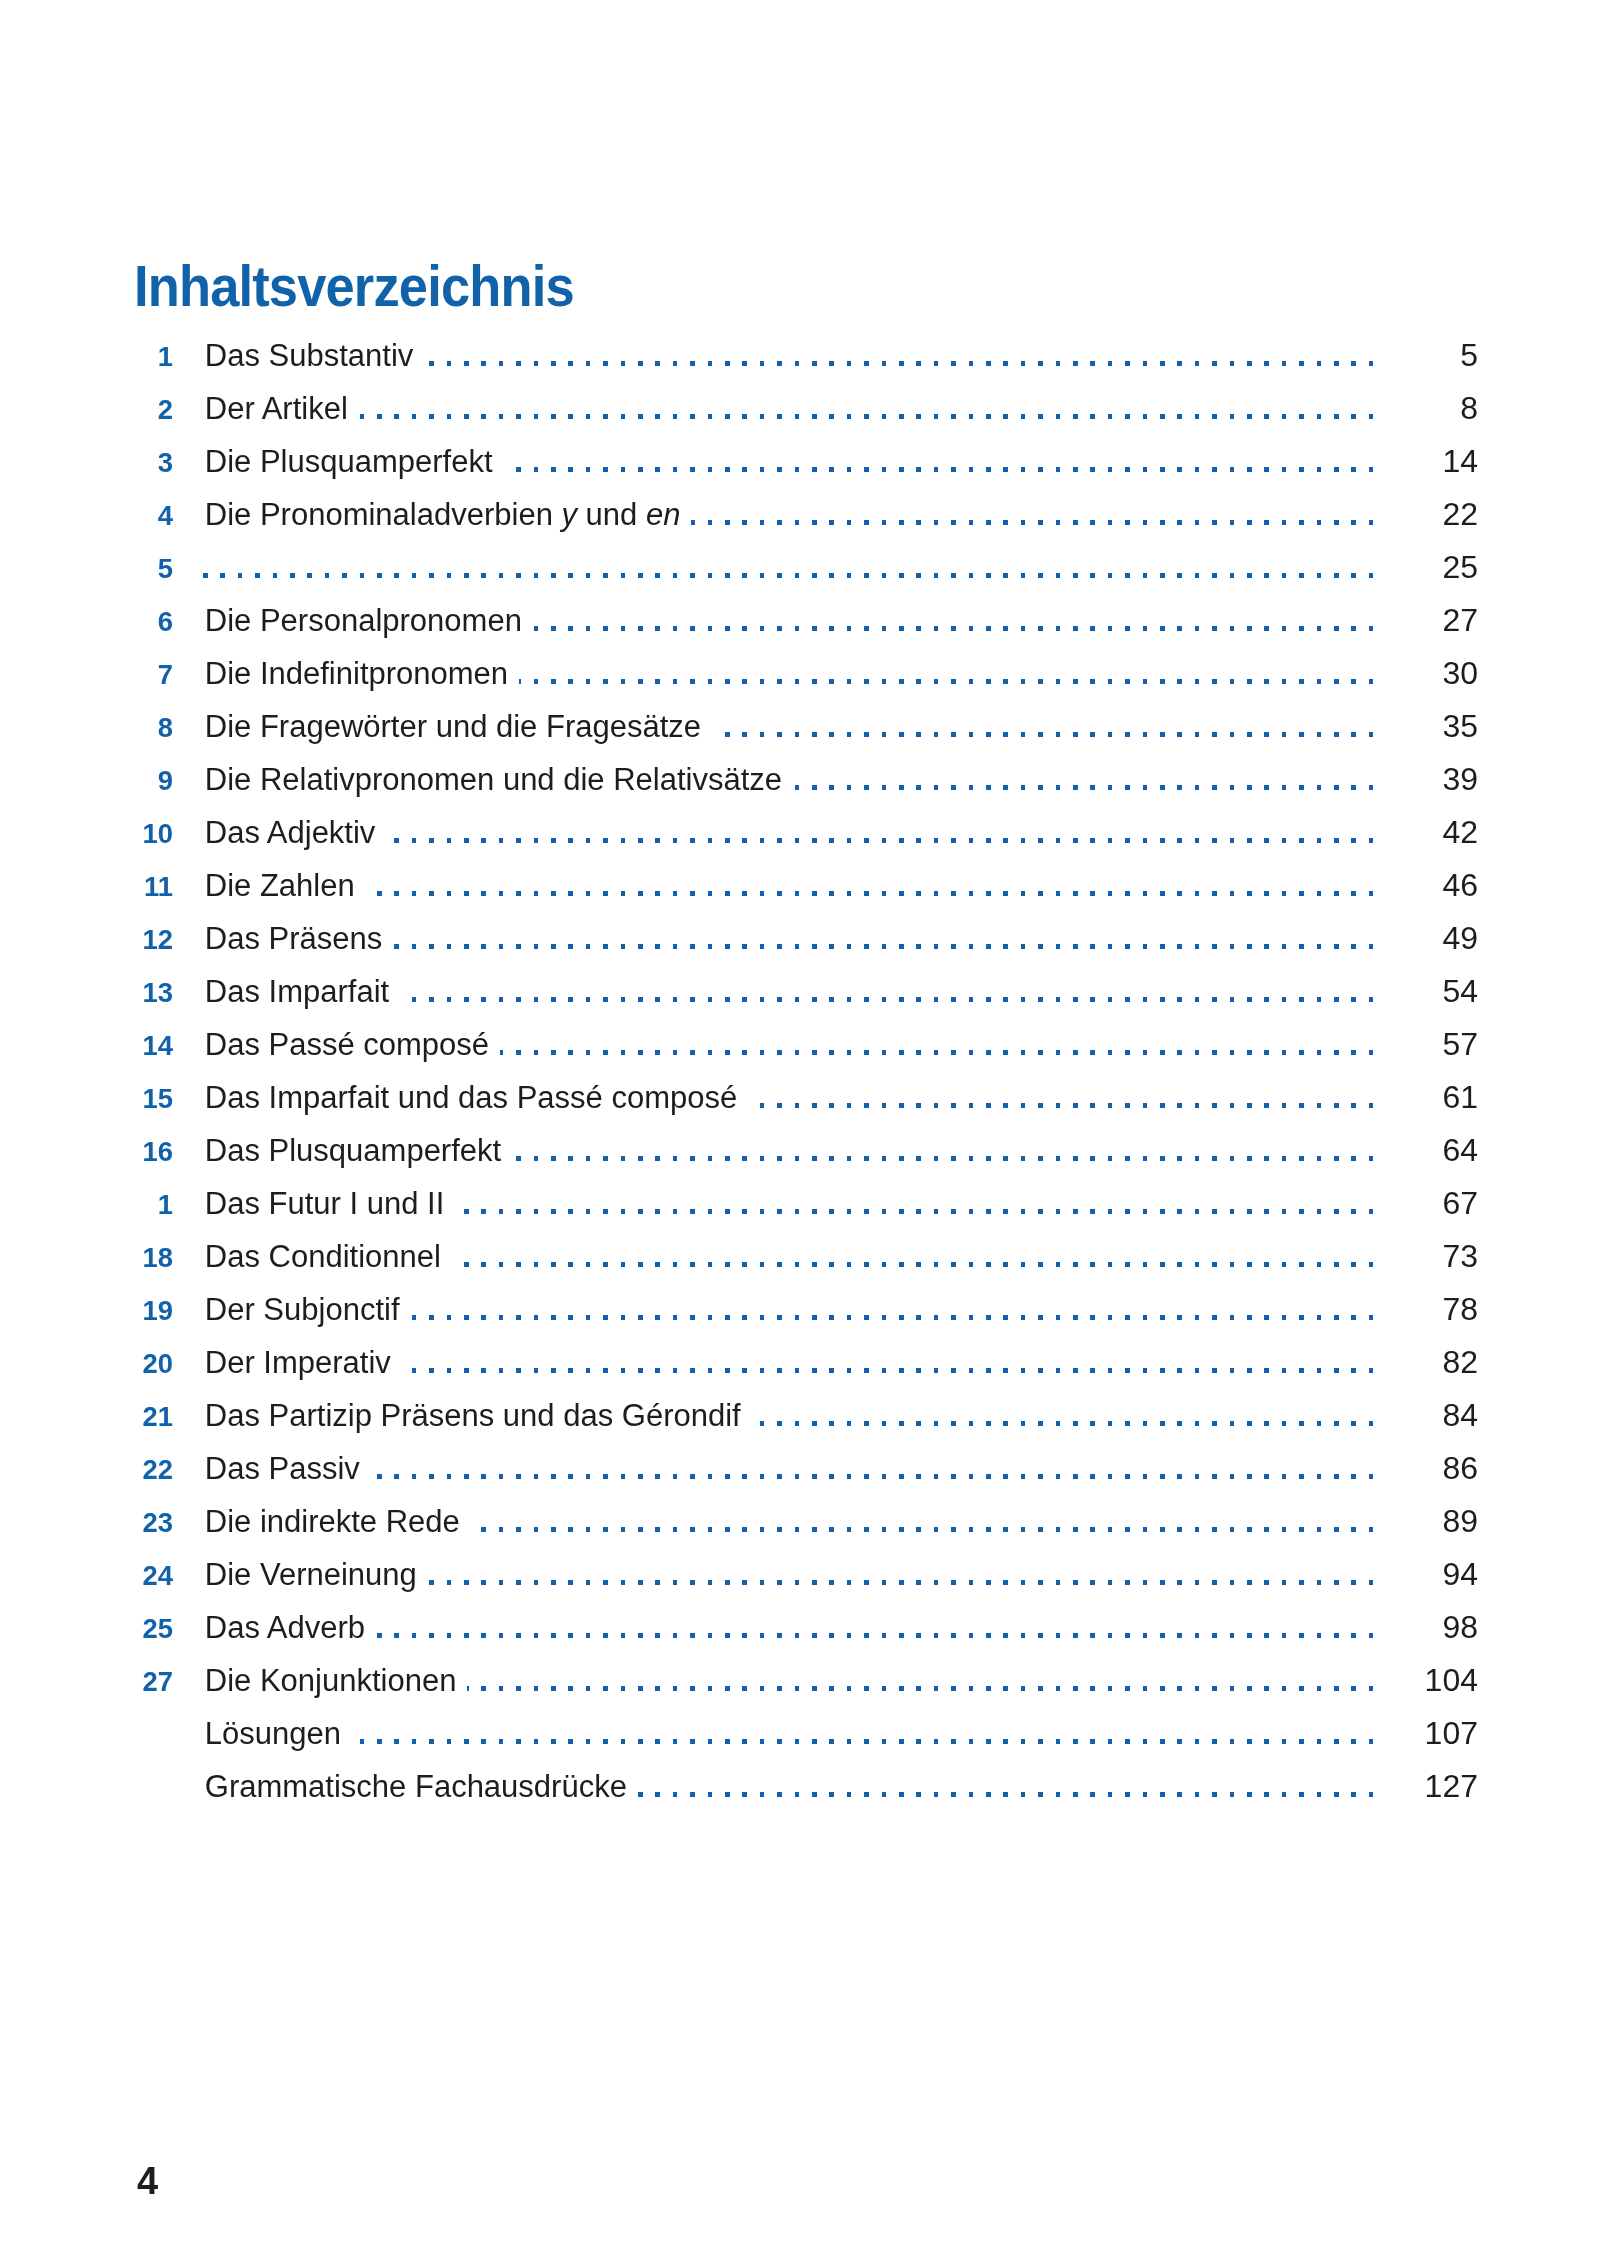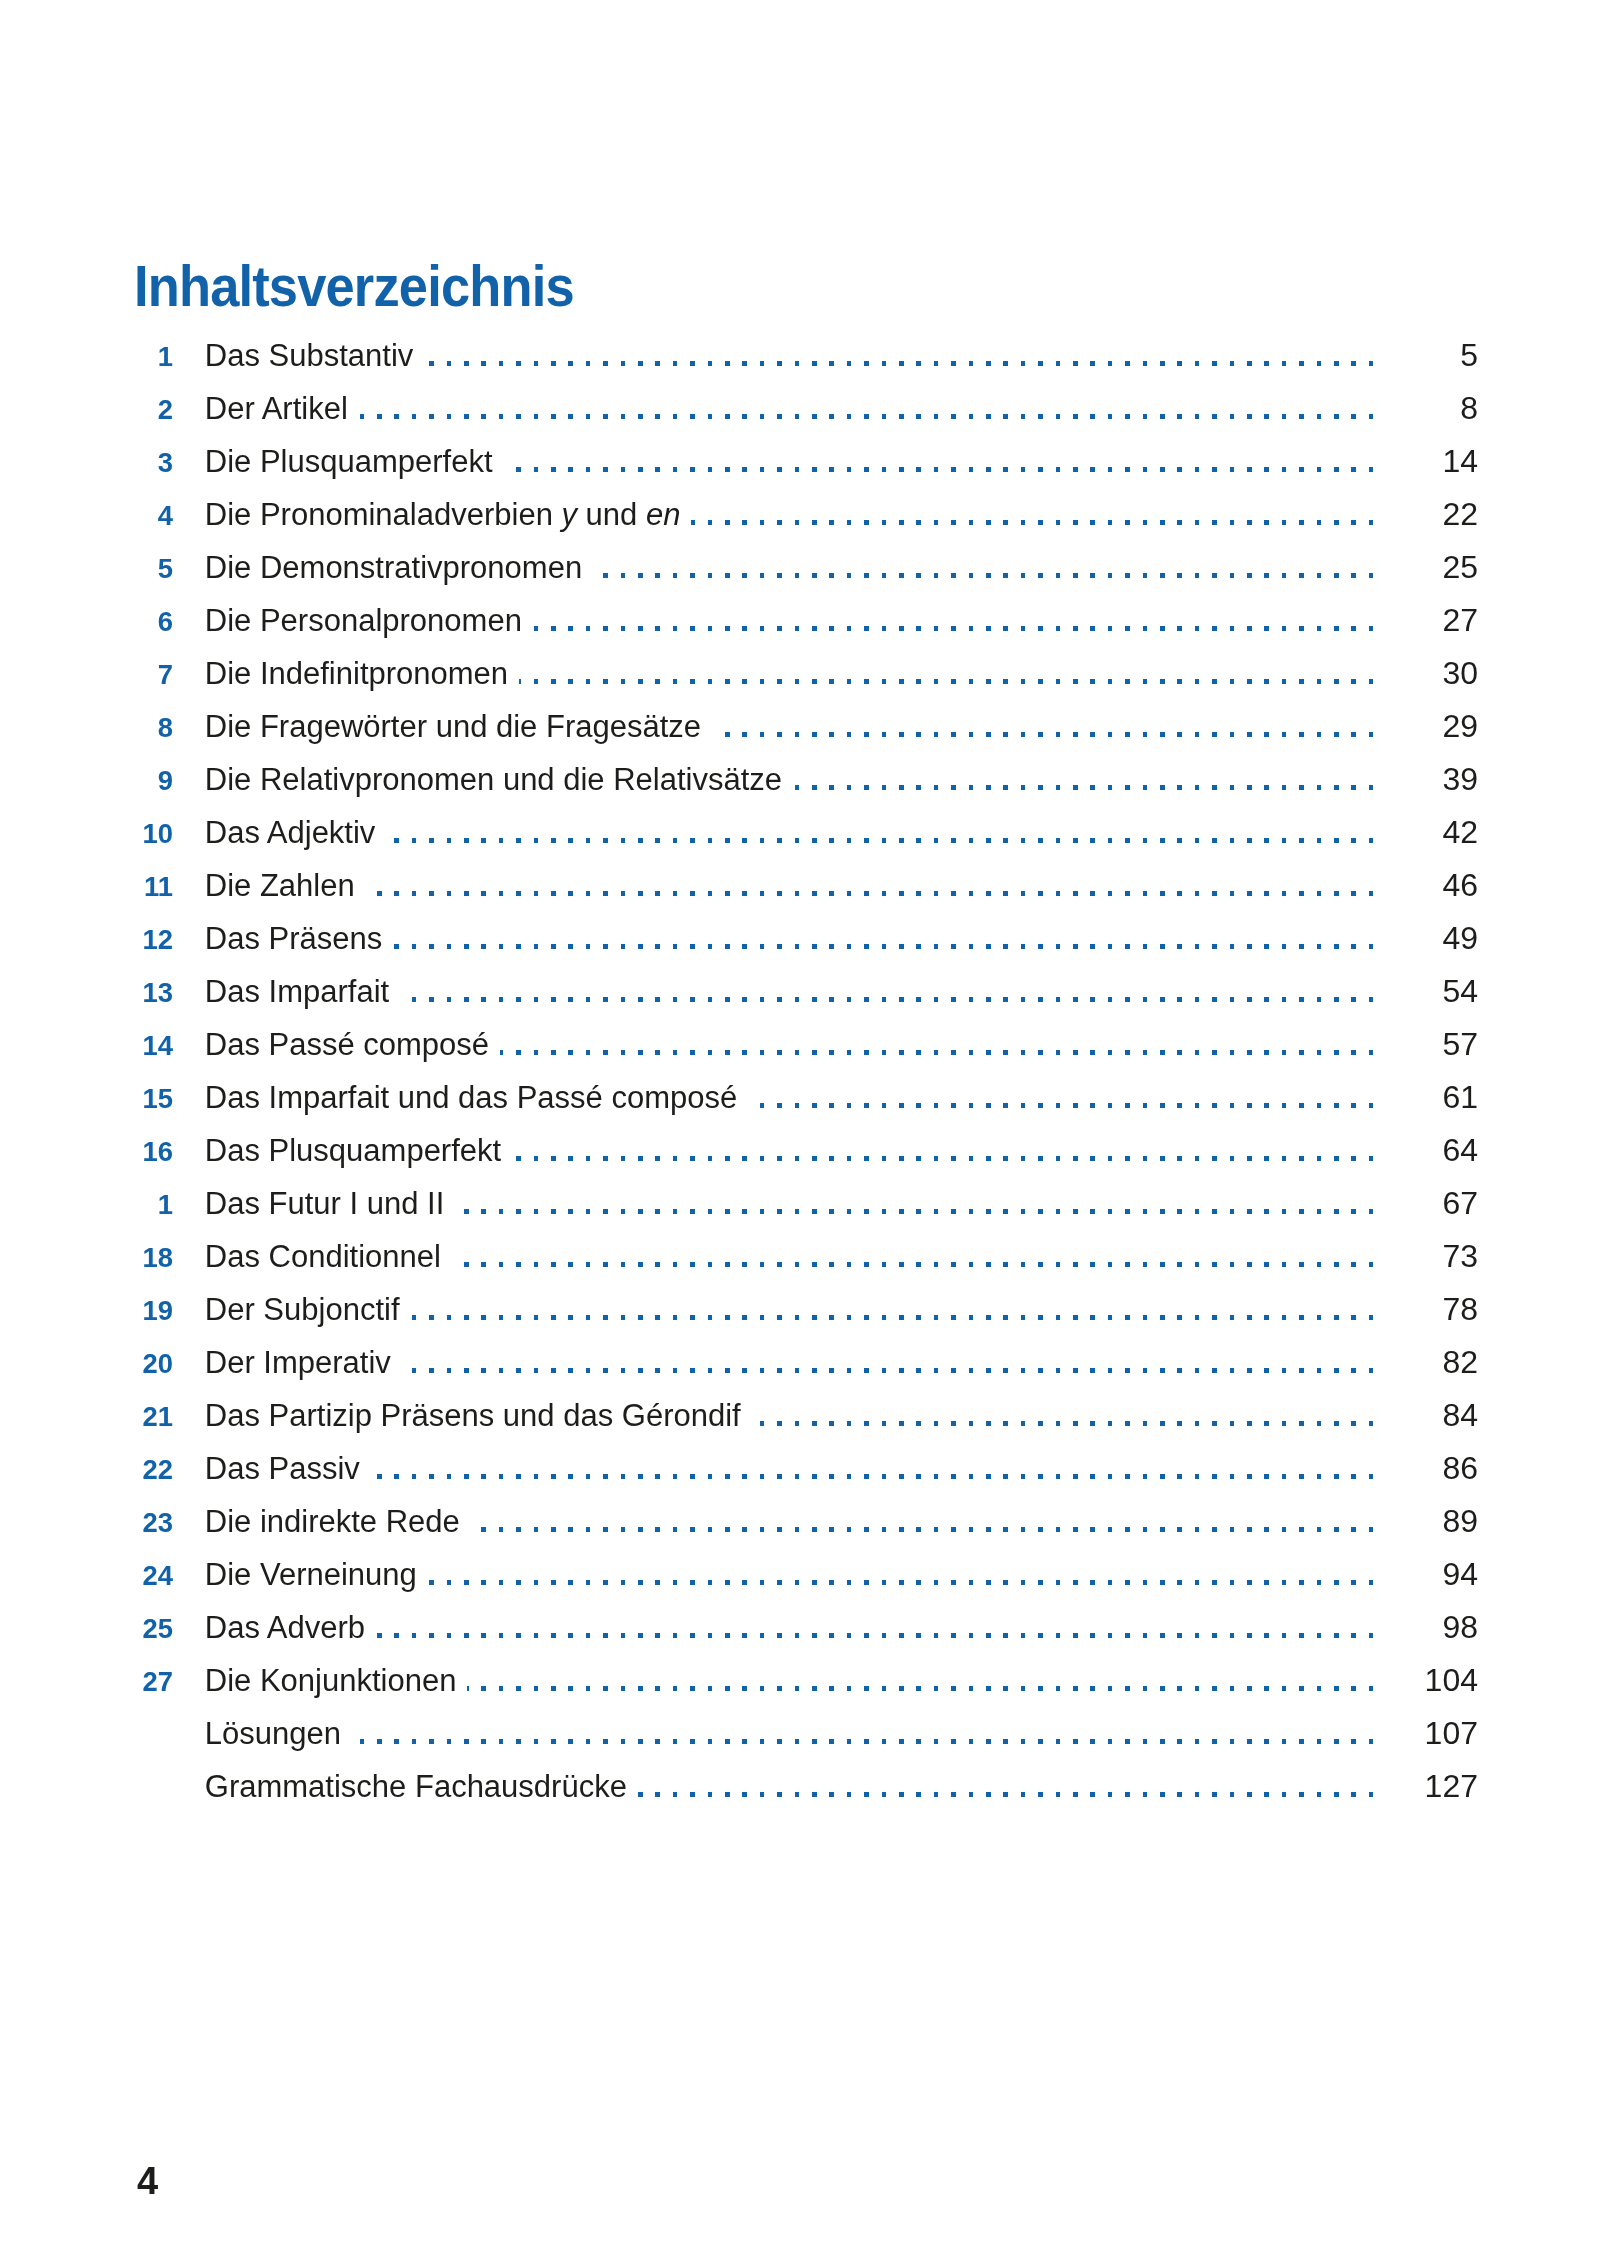"Die Demonstrativpronomen" span.chapter-title { html: <span>Die Demonstrativpronomen</span> -> none }
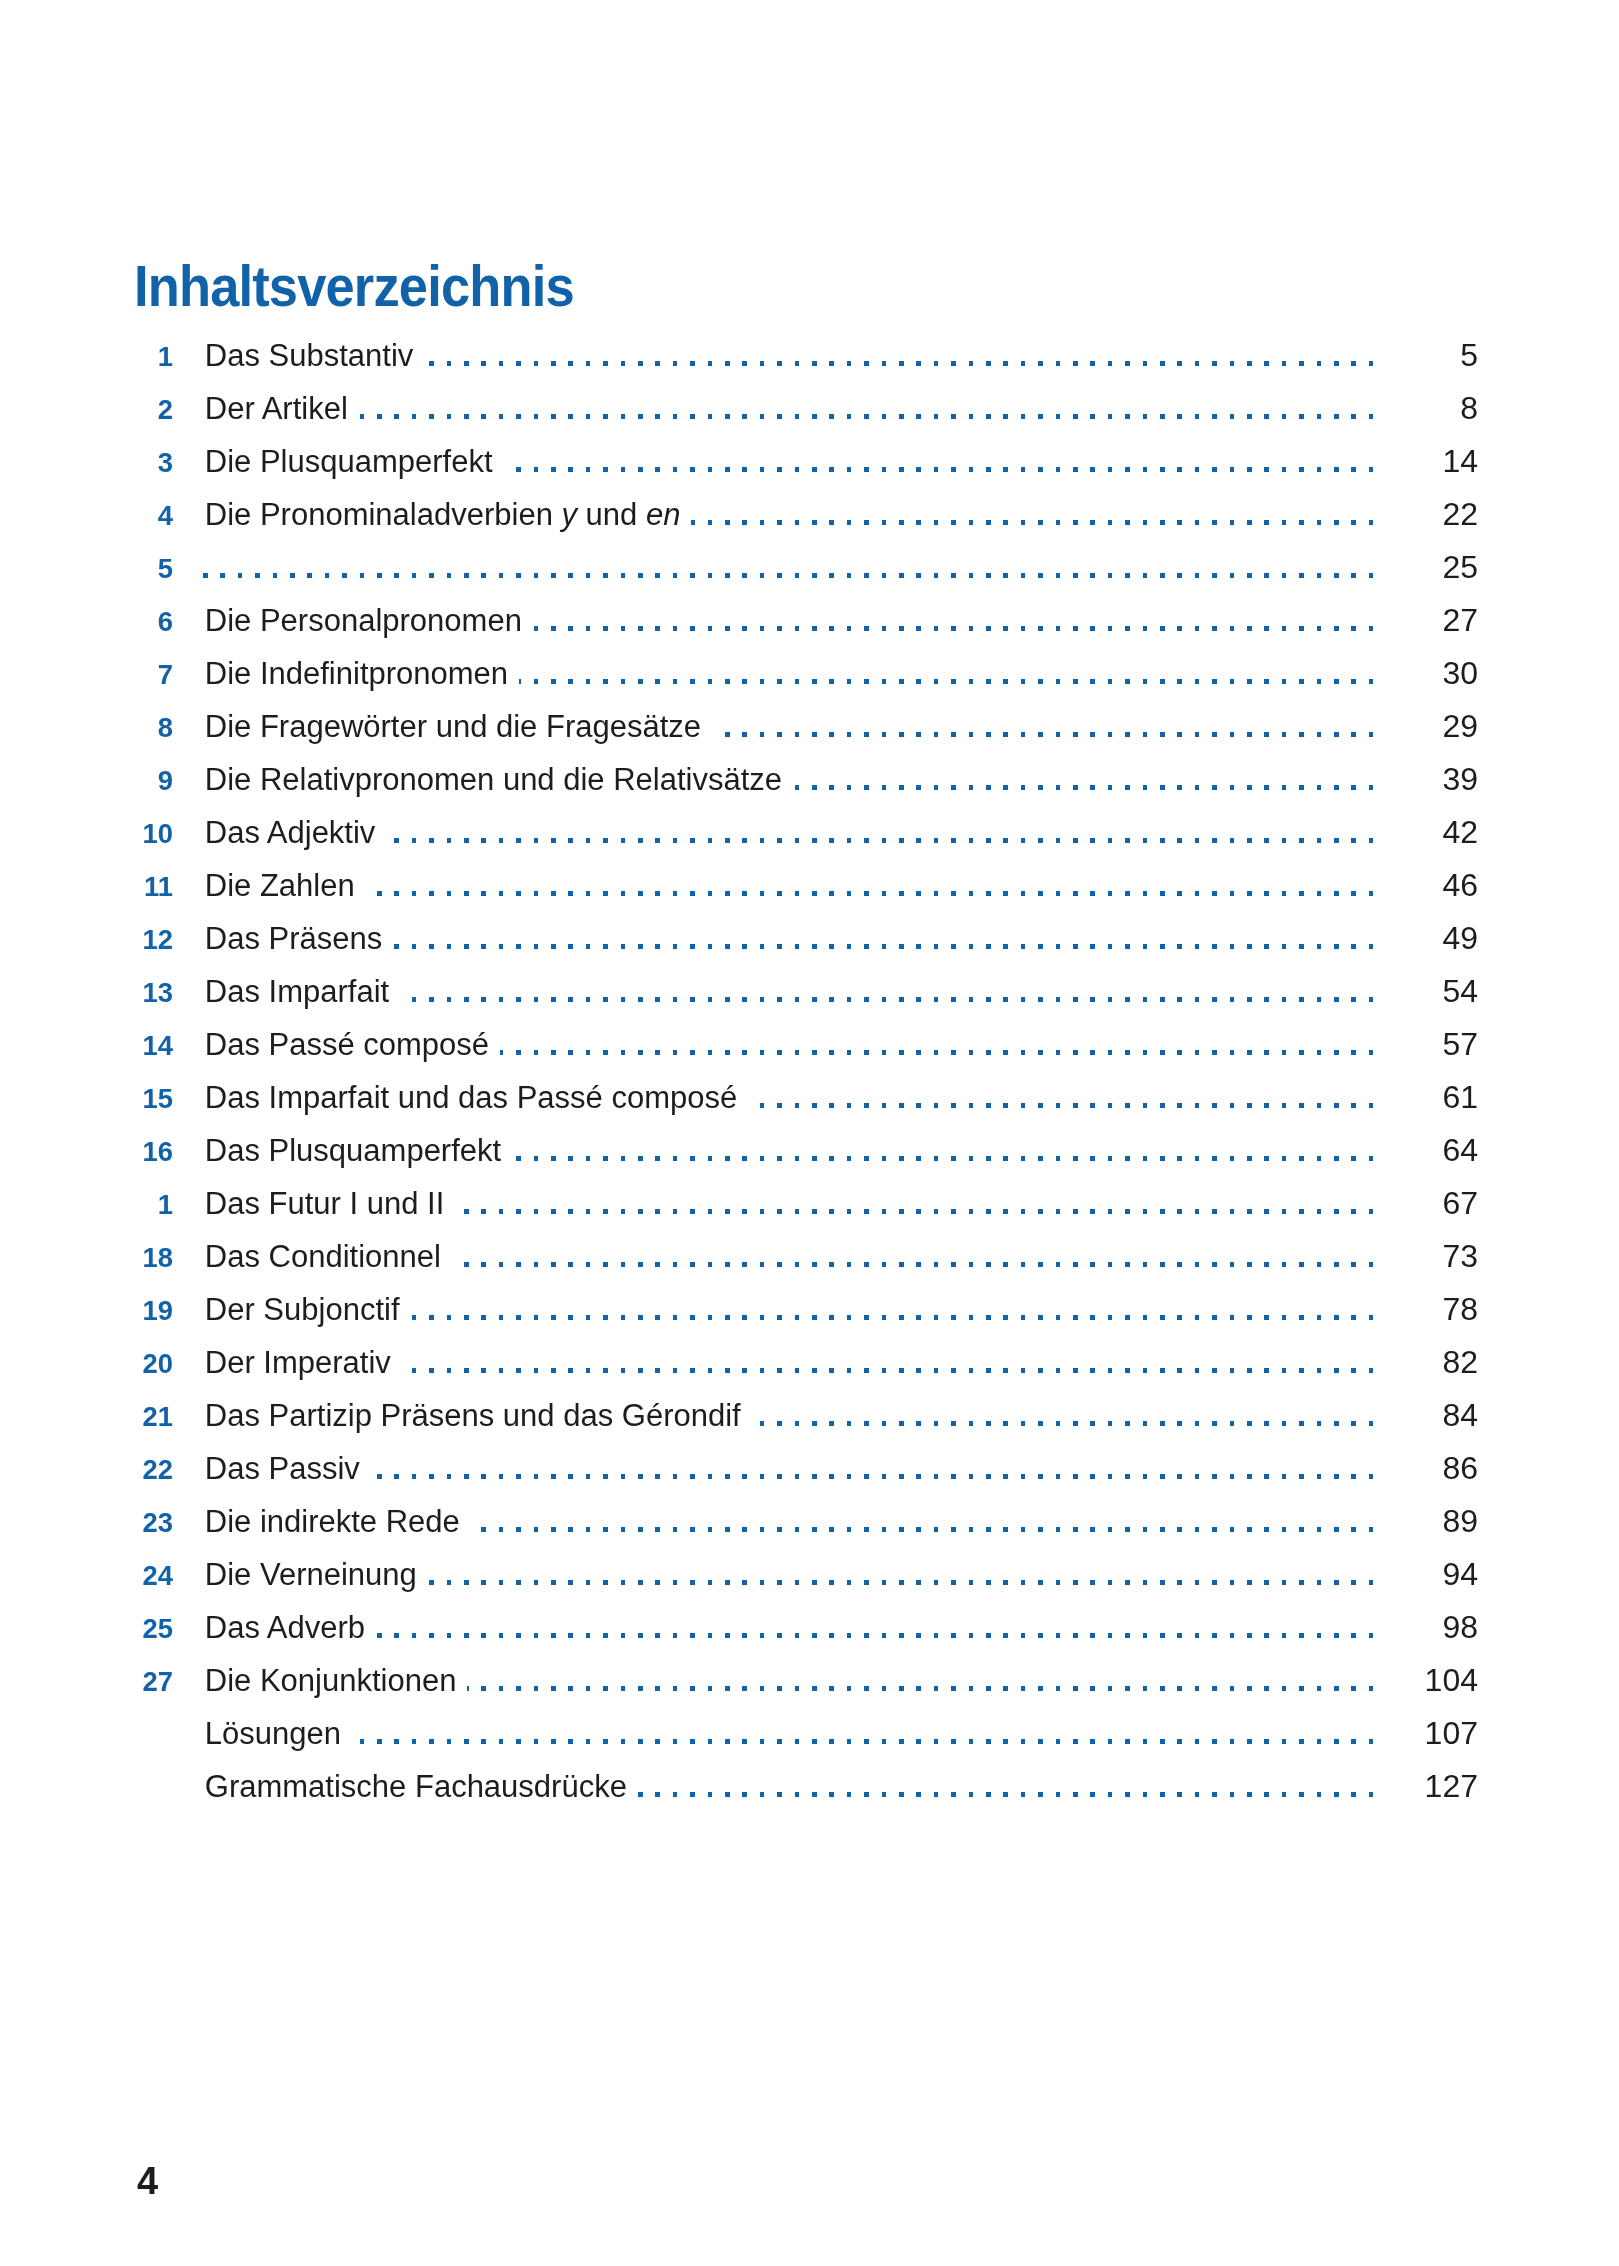"29" span.page-num { text: 29 -> 35 }
